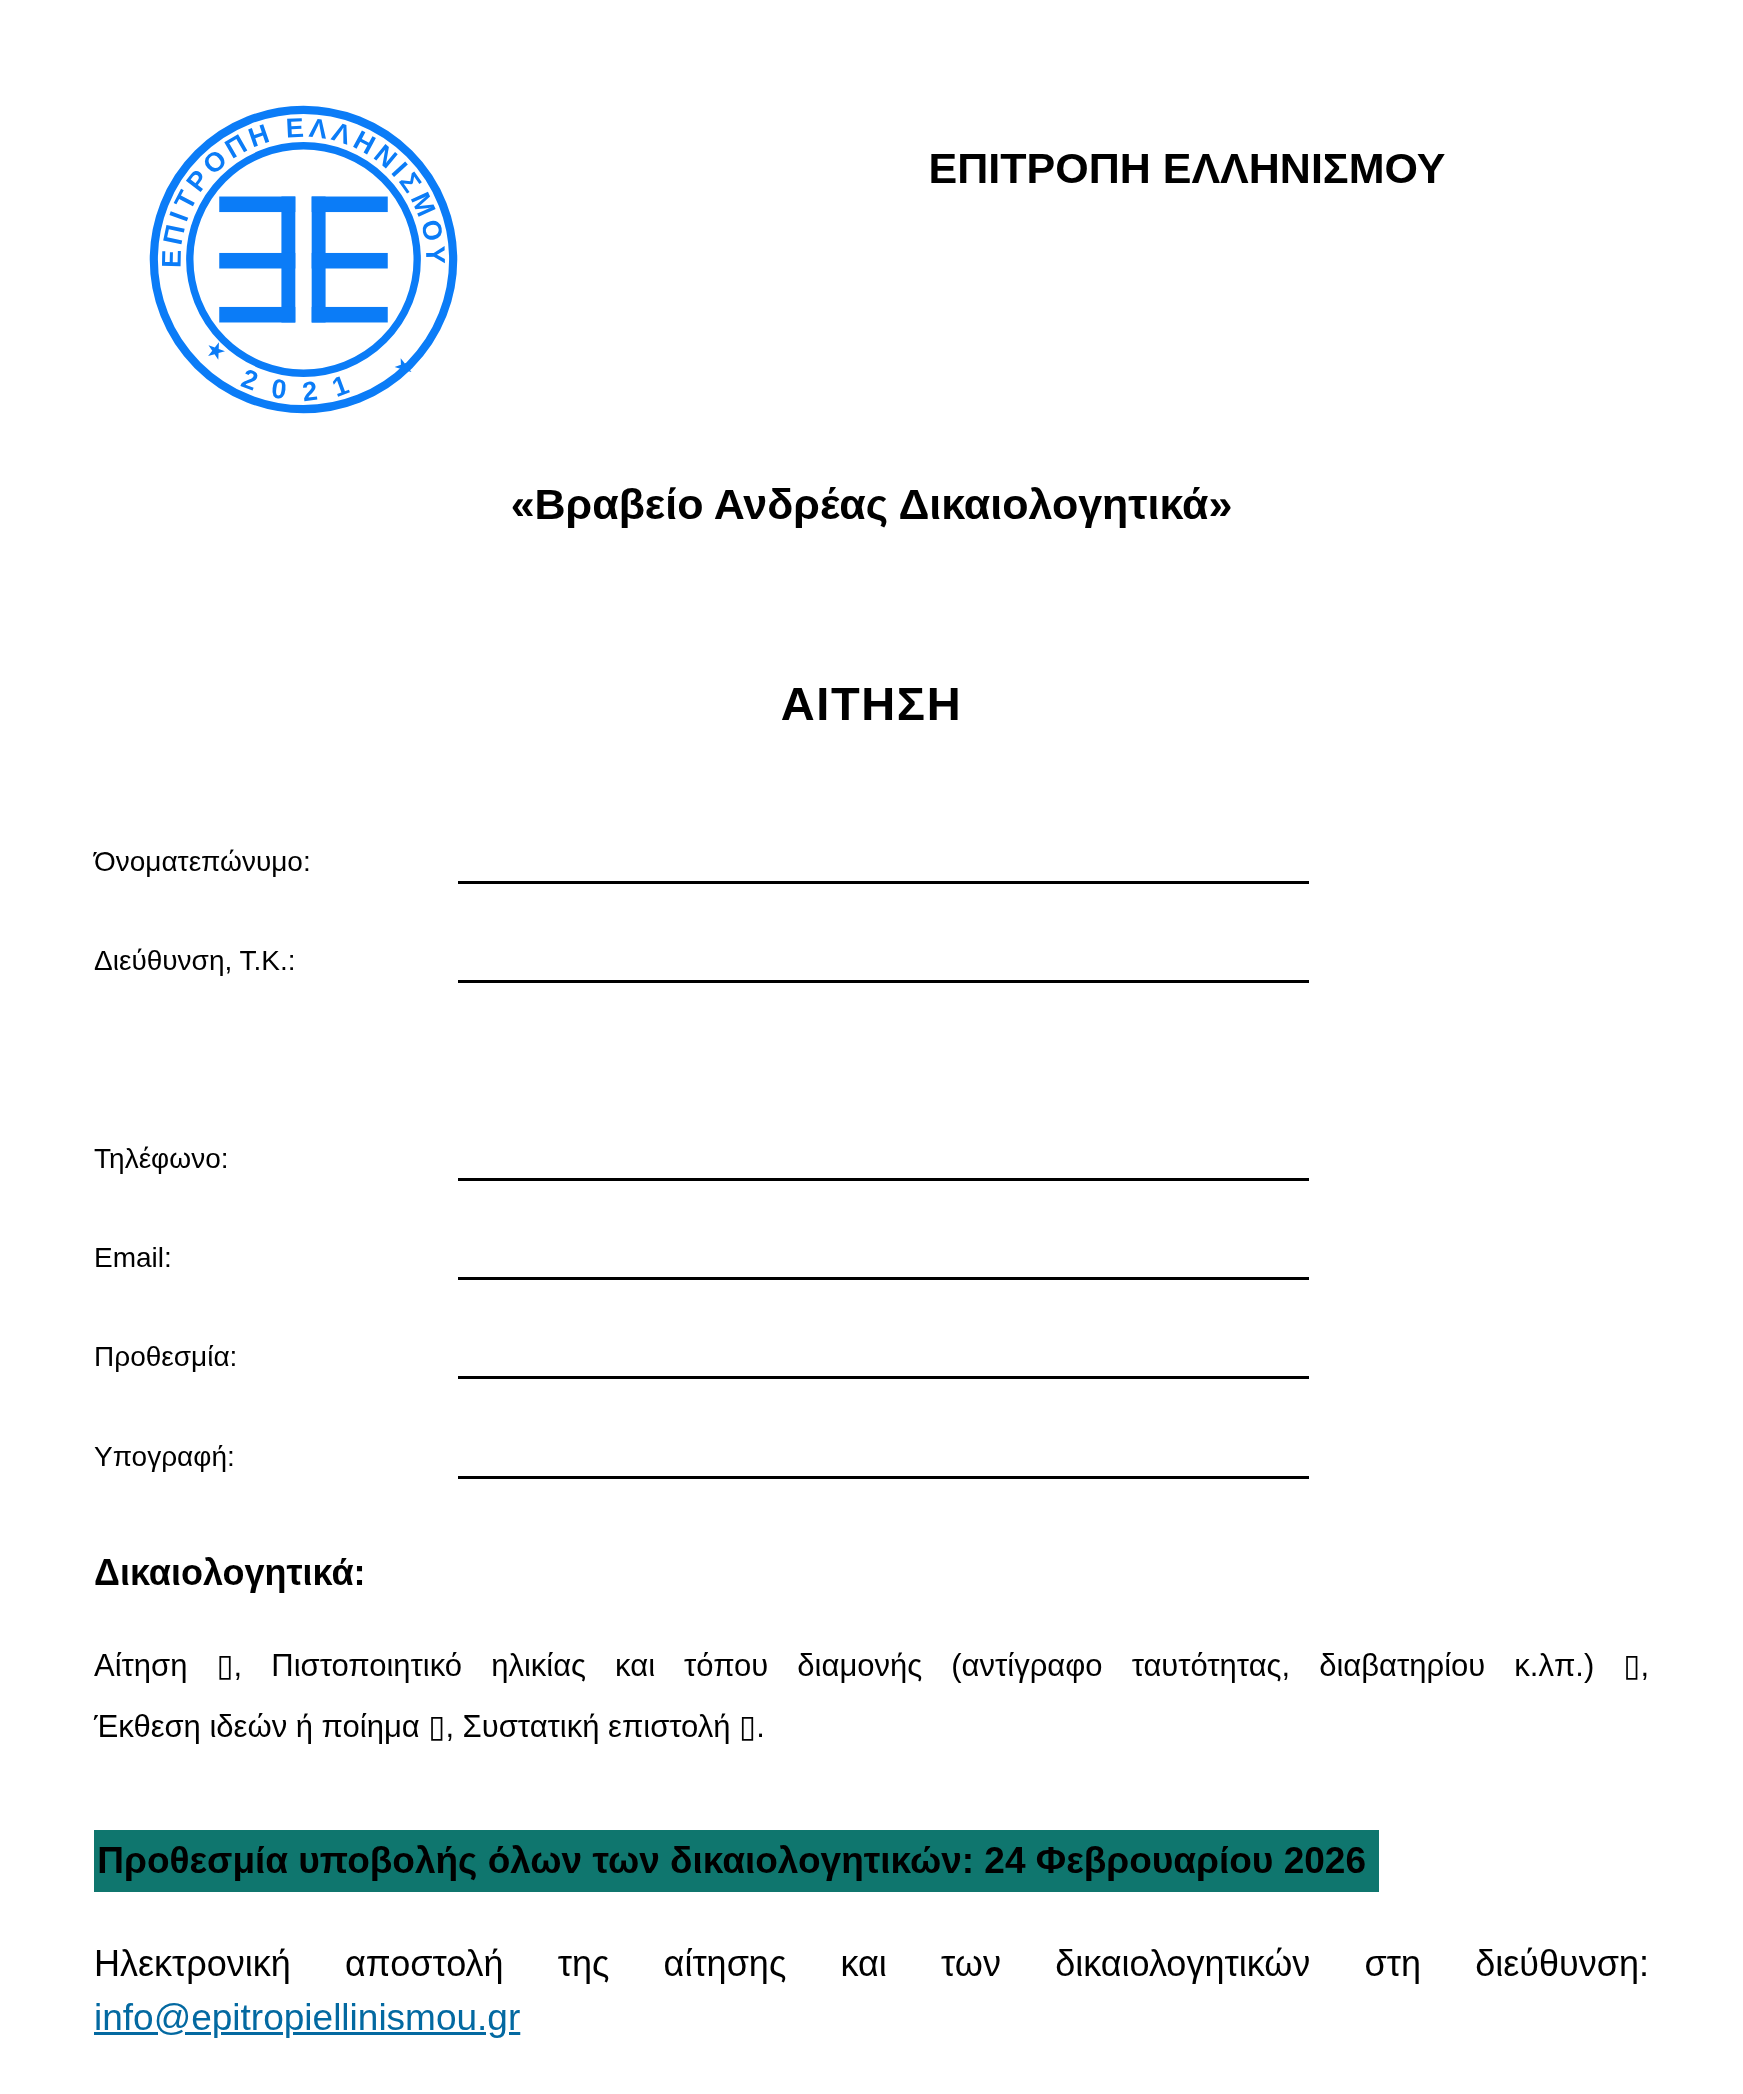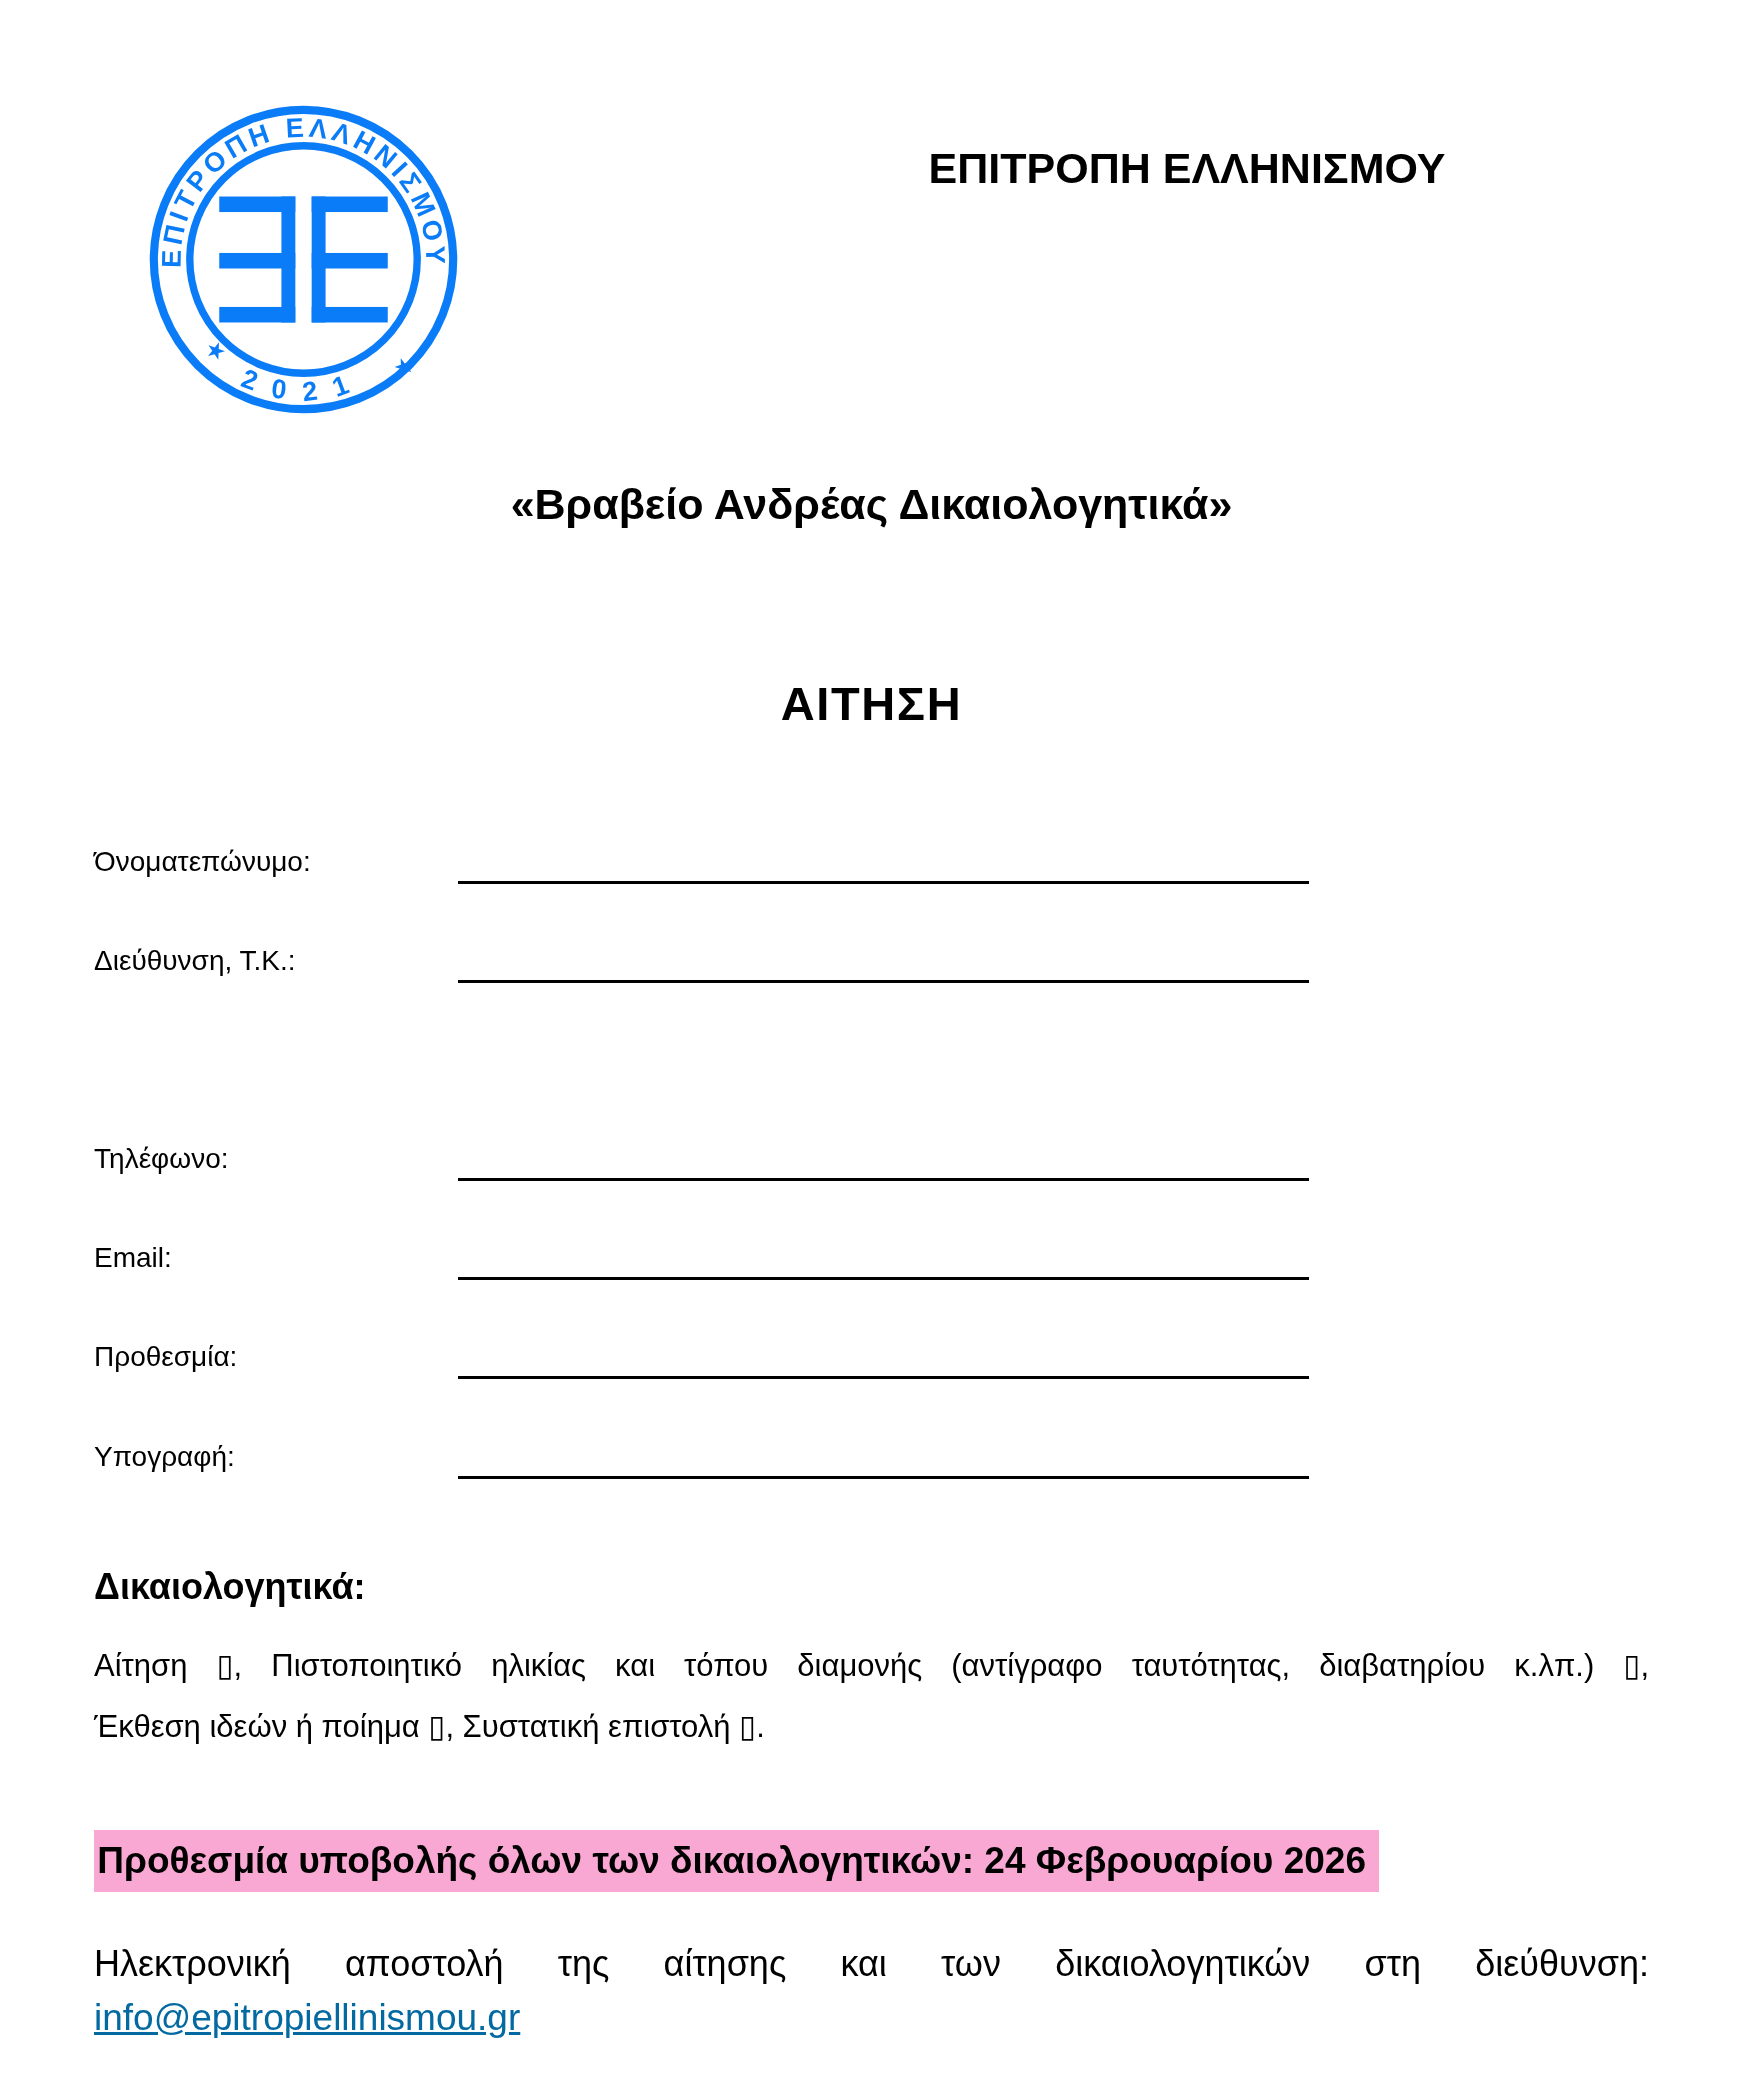"Δικαιολογητικά:" .docs-heading { margin-top: 14px -> none }
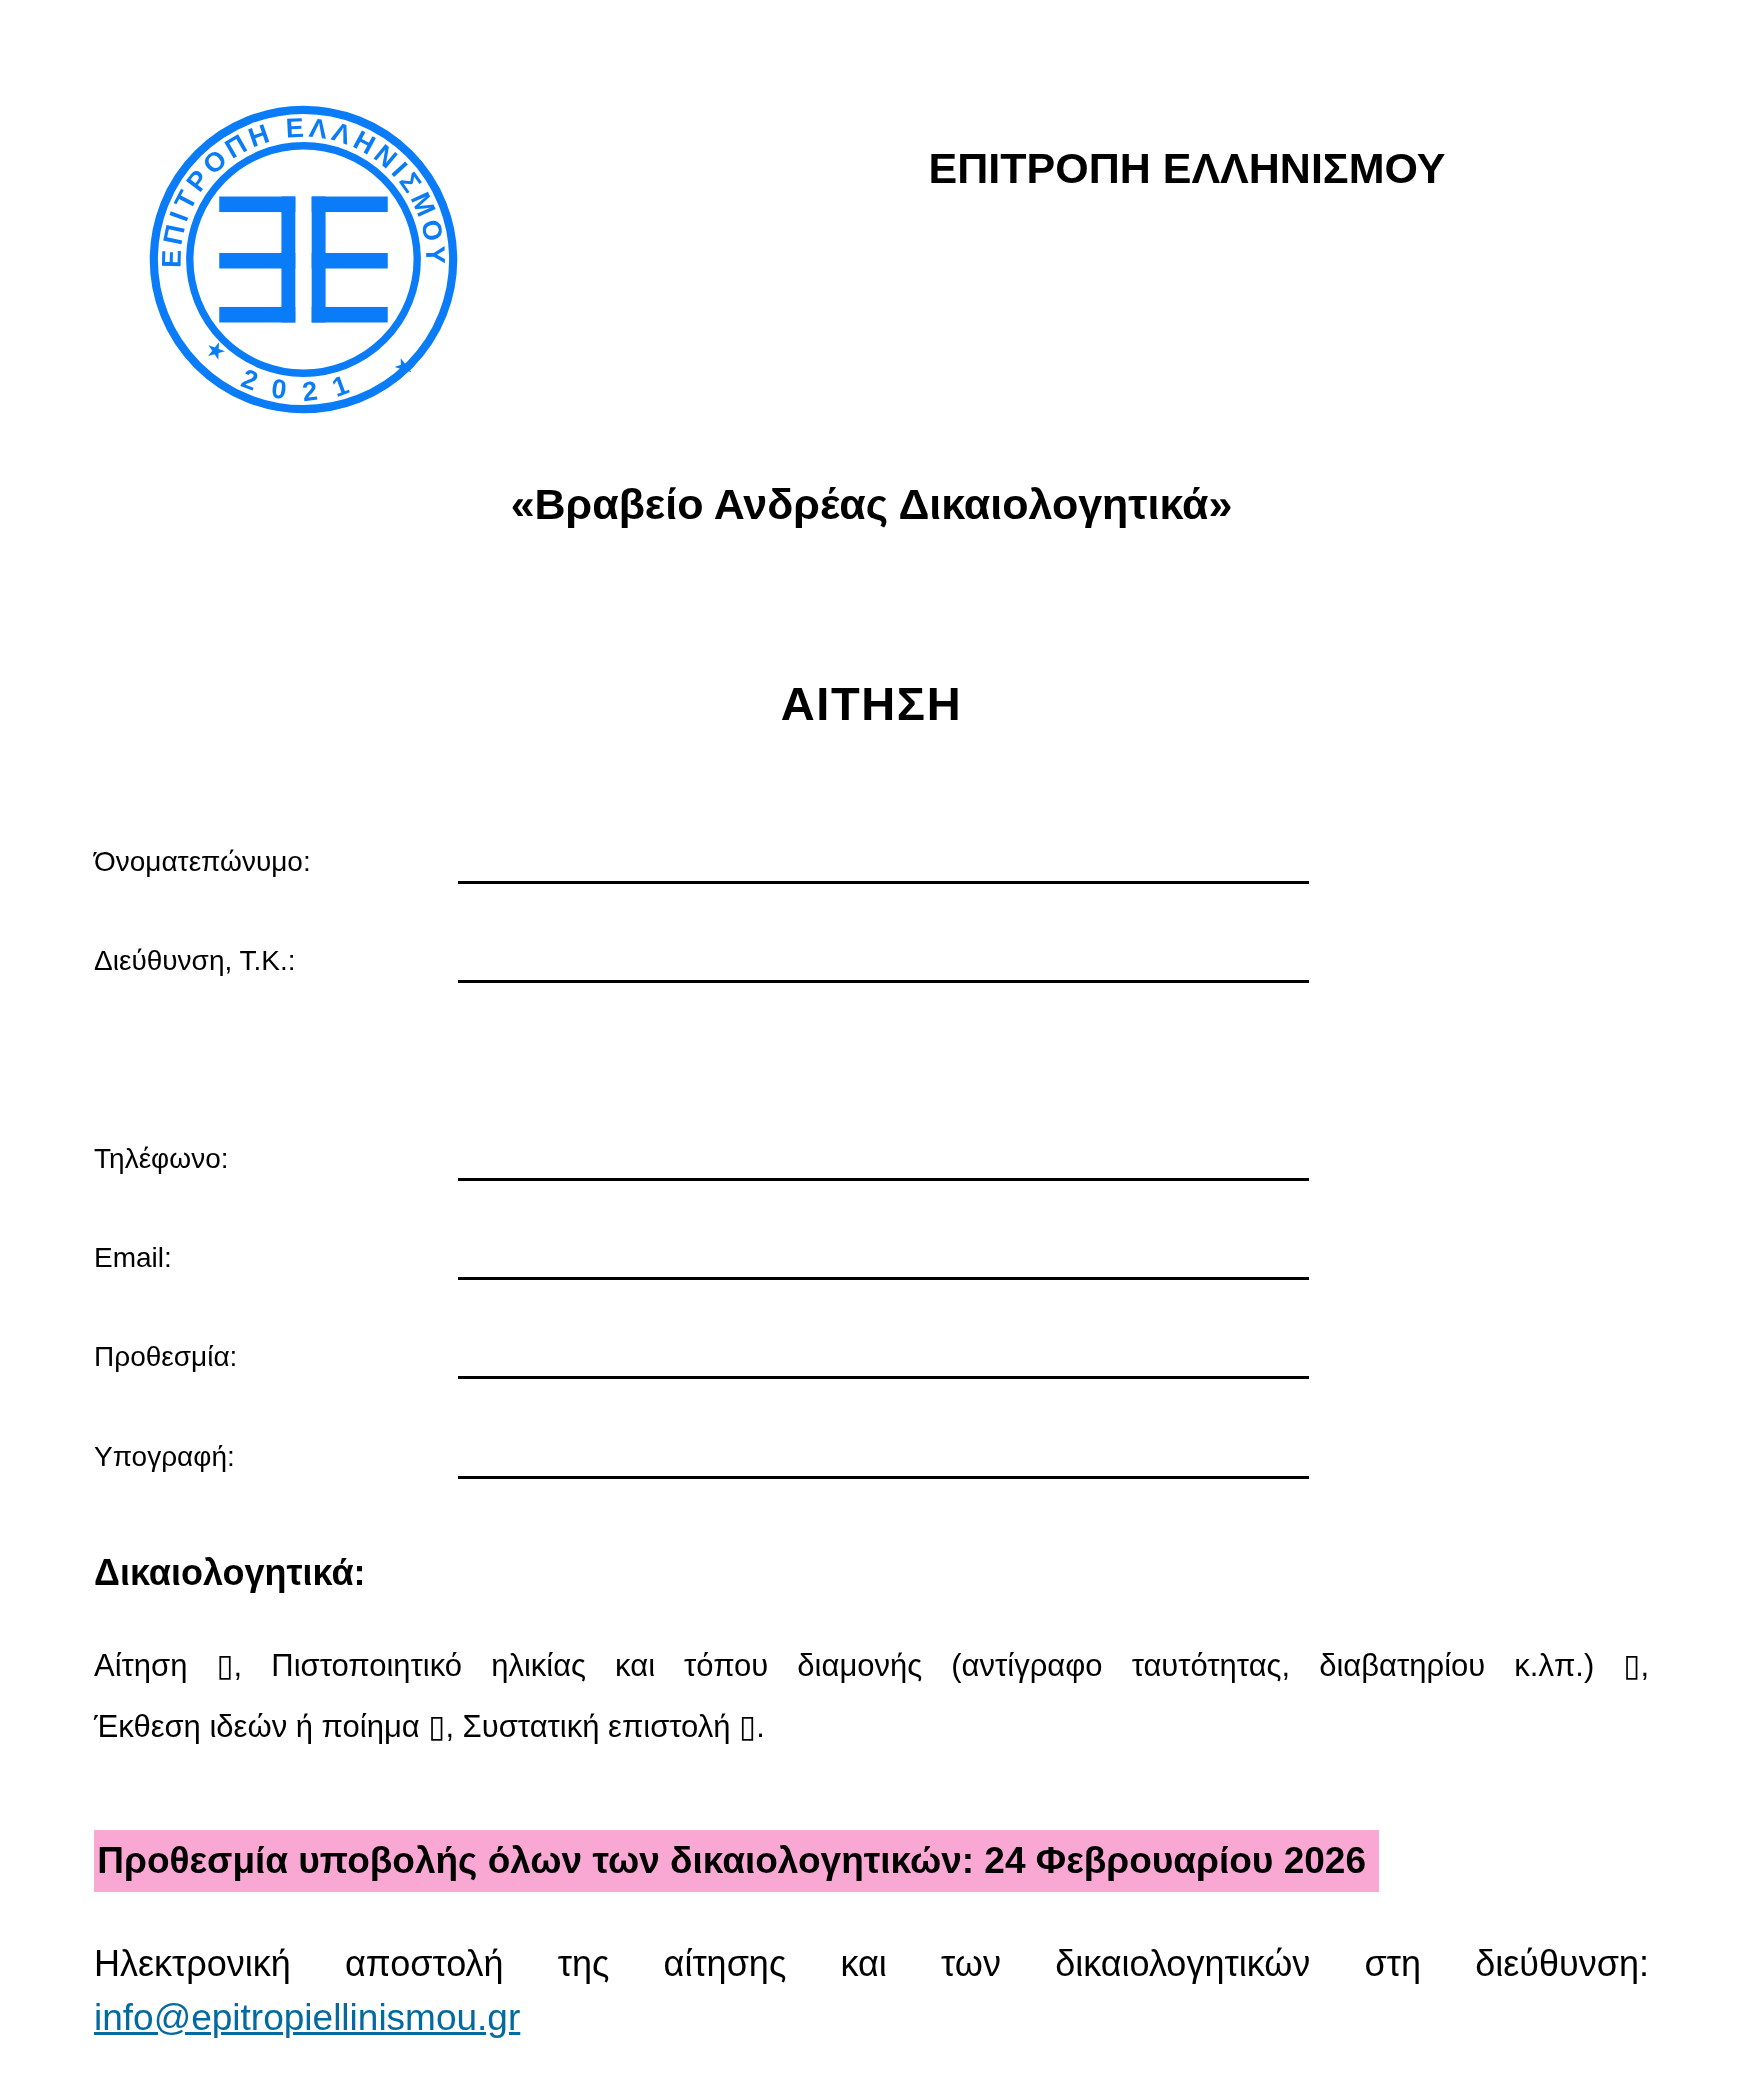"Προθεσμία υποβολής όλων των" .deadline .highlight { background: #f9a8d4 -> #0f766e }
